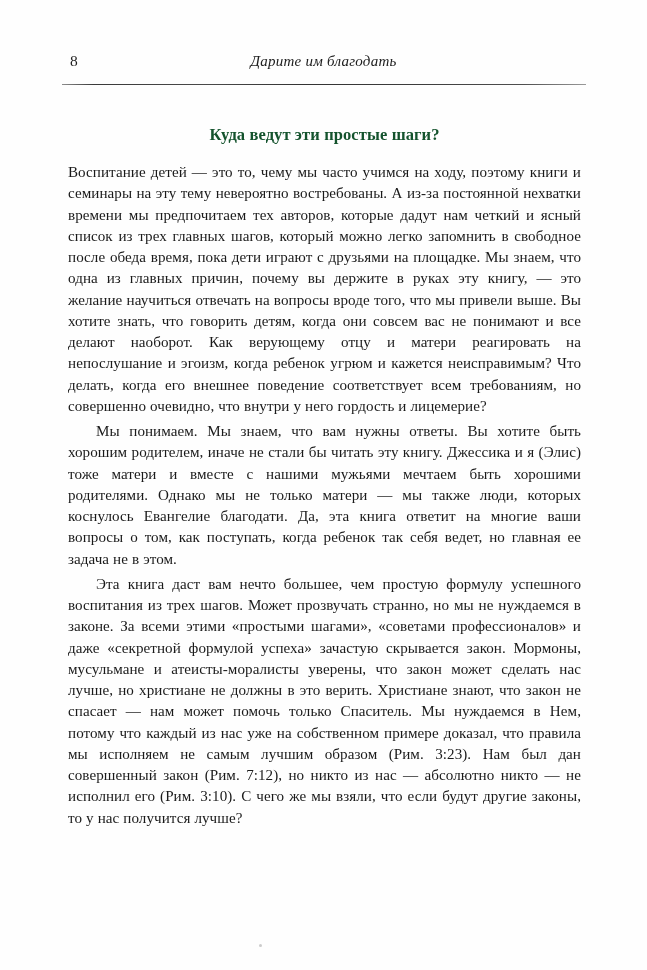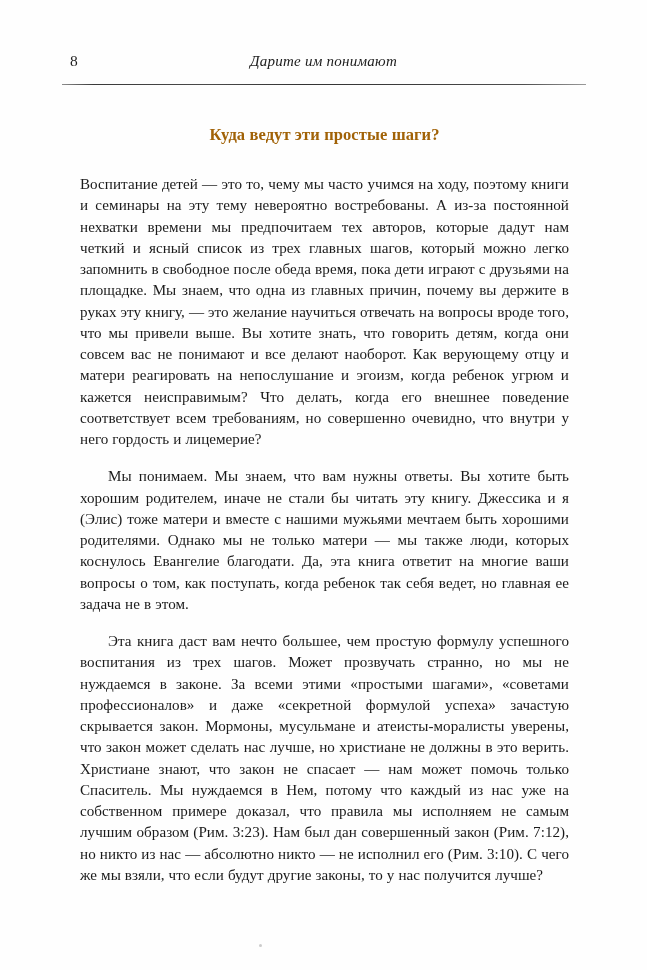"Дарите им понимают" span.head-title { text: понимают -> благодать }
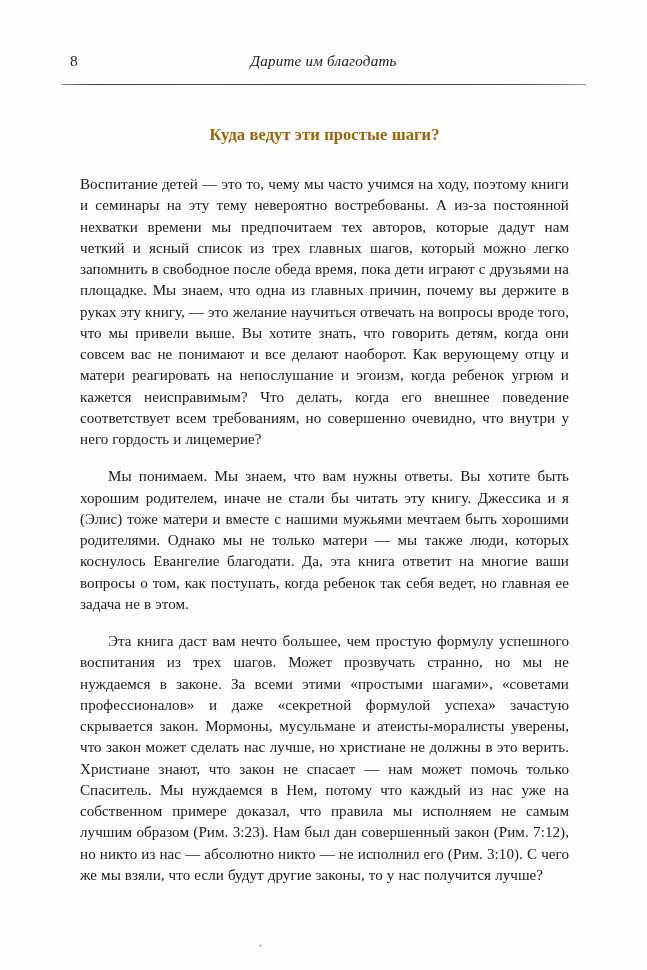"Куда ведут эти простые шаги?" .chapter-heading { color: #a16207 -> #14532d }
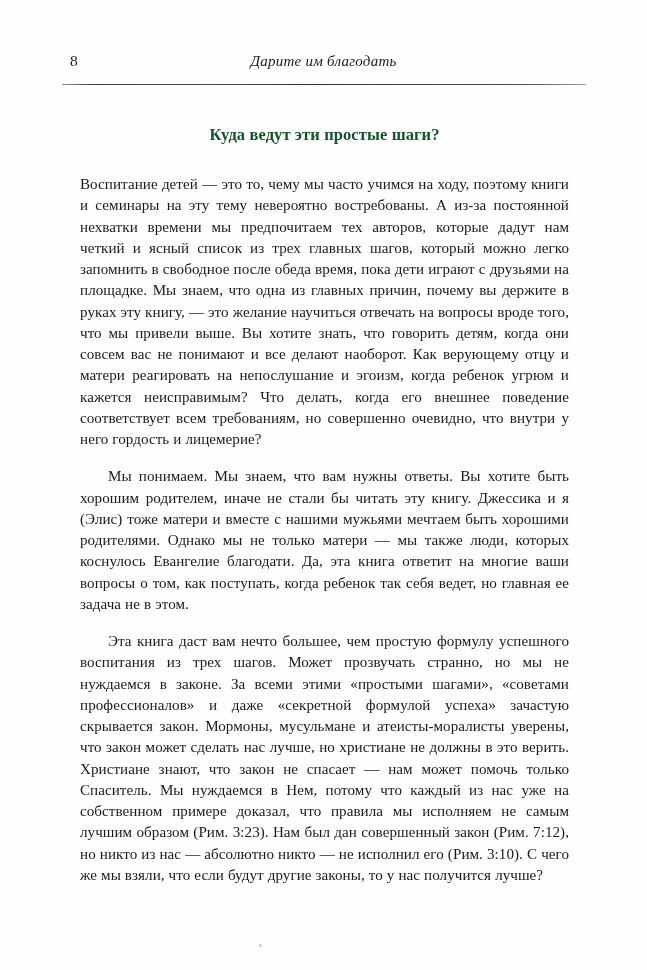"Воспитание детей — это то," .body-text p { margin: 16px -> 4px }
